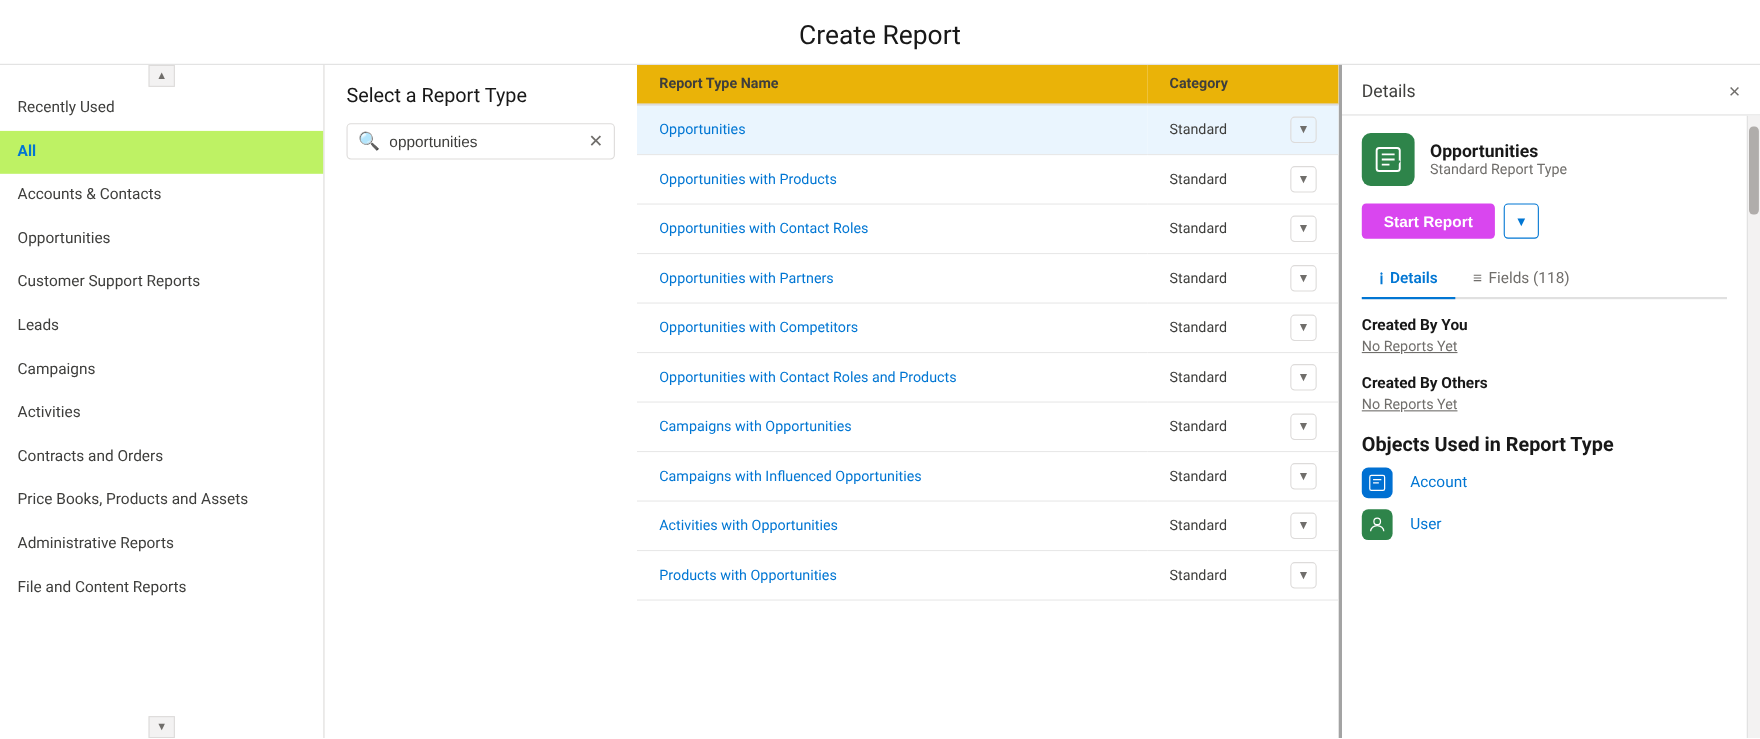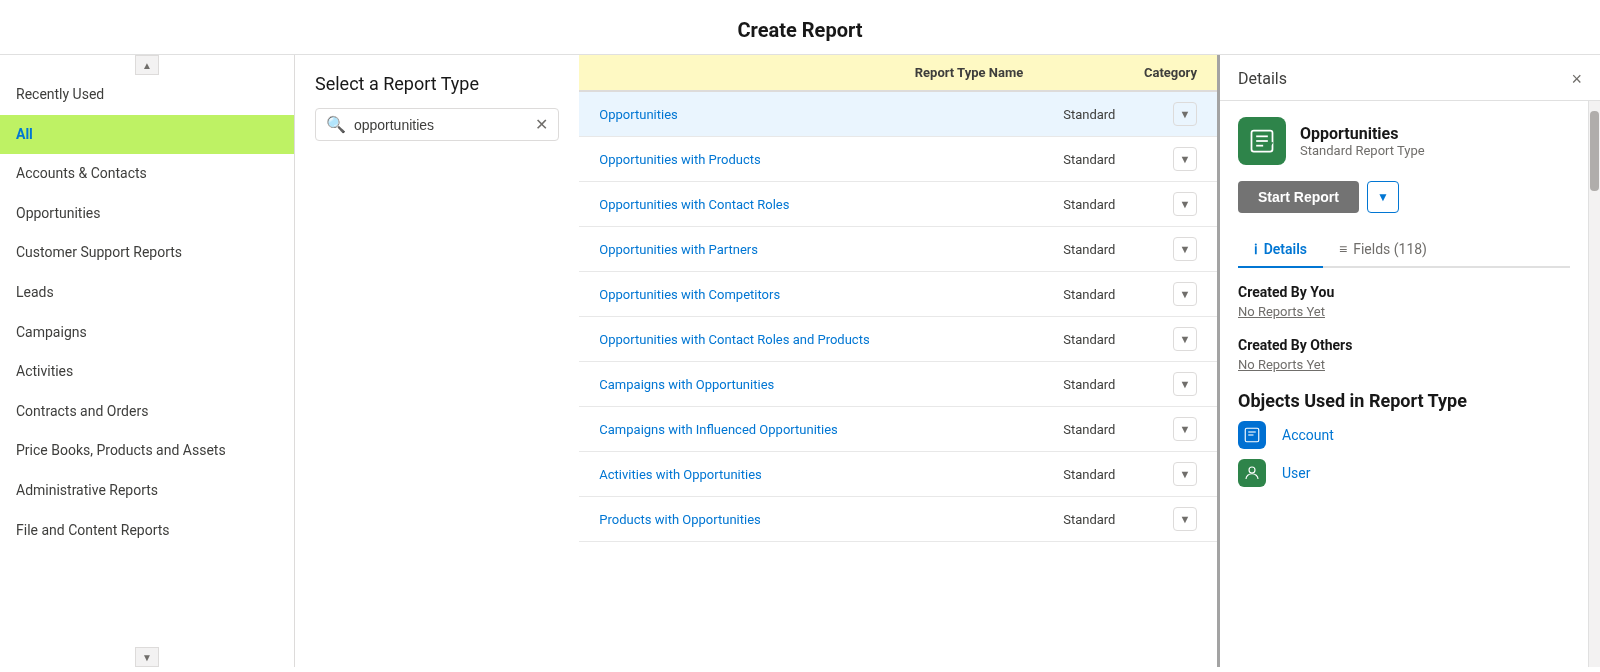"Create Report" .page-title { font-size: 20px -> 24px; font-weight: 700 -> 400 }
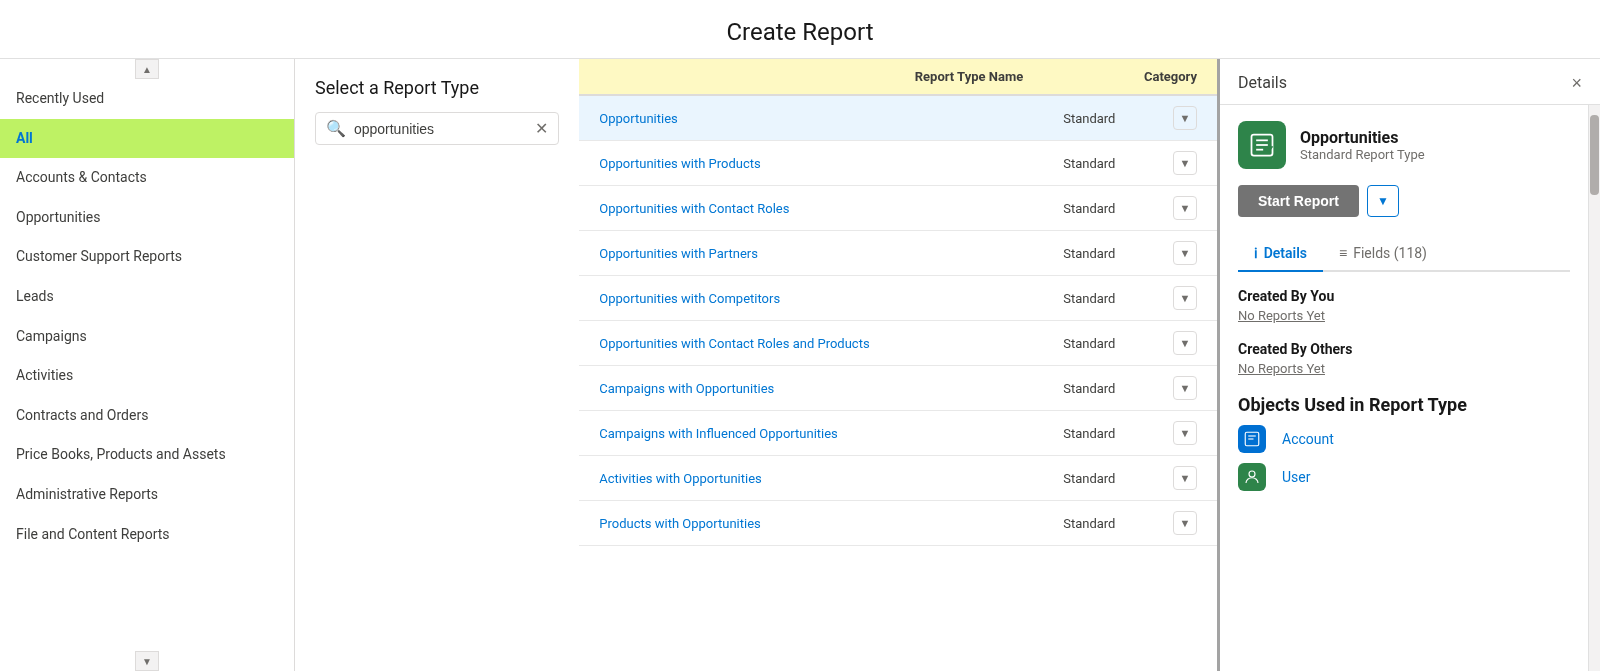"Report Type Name" thead th { background: #fef9c3 -> #eab308; text-align: right -> left }
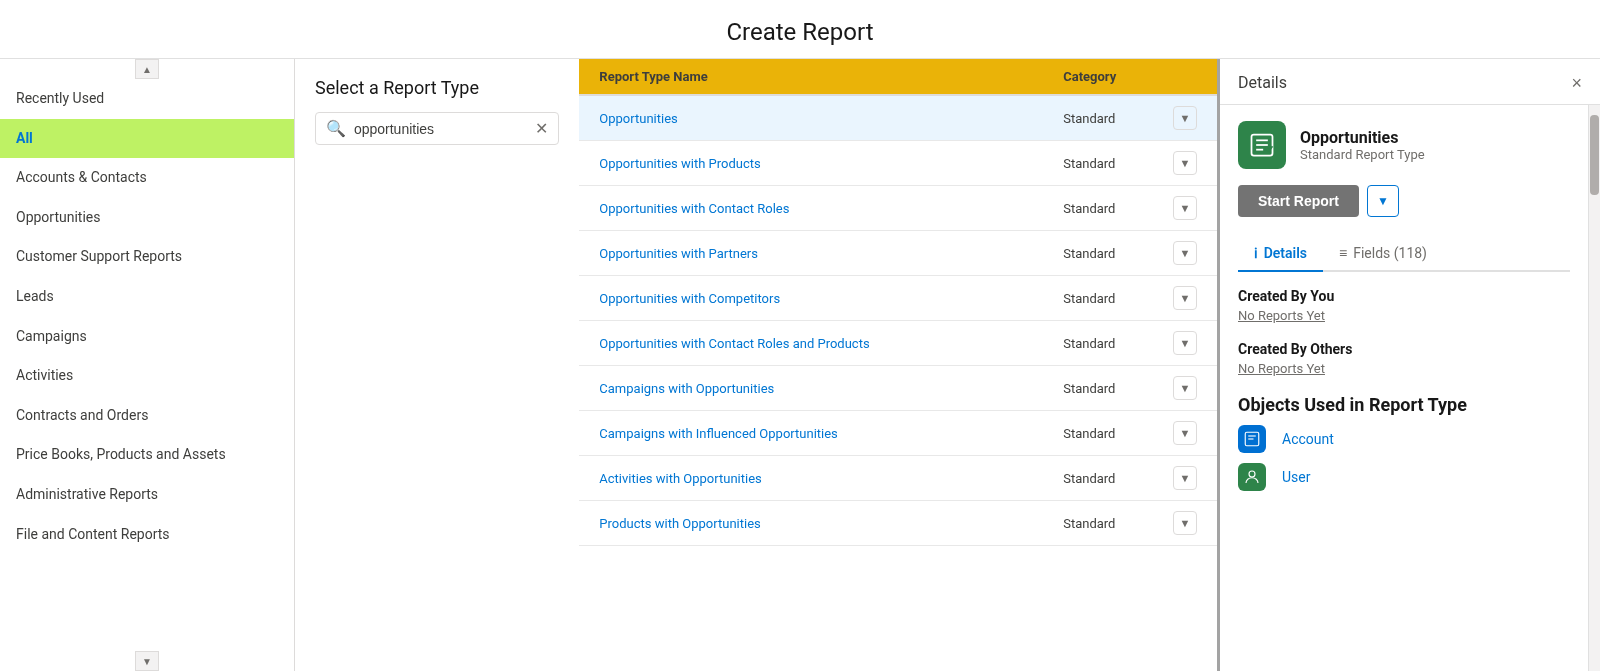"Start Report" .start-report-btn { background: #737373 -> #d946ef }
